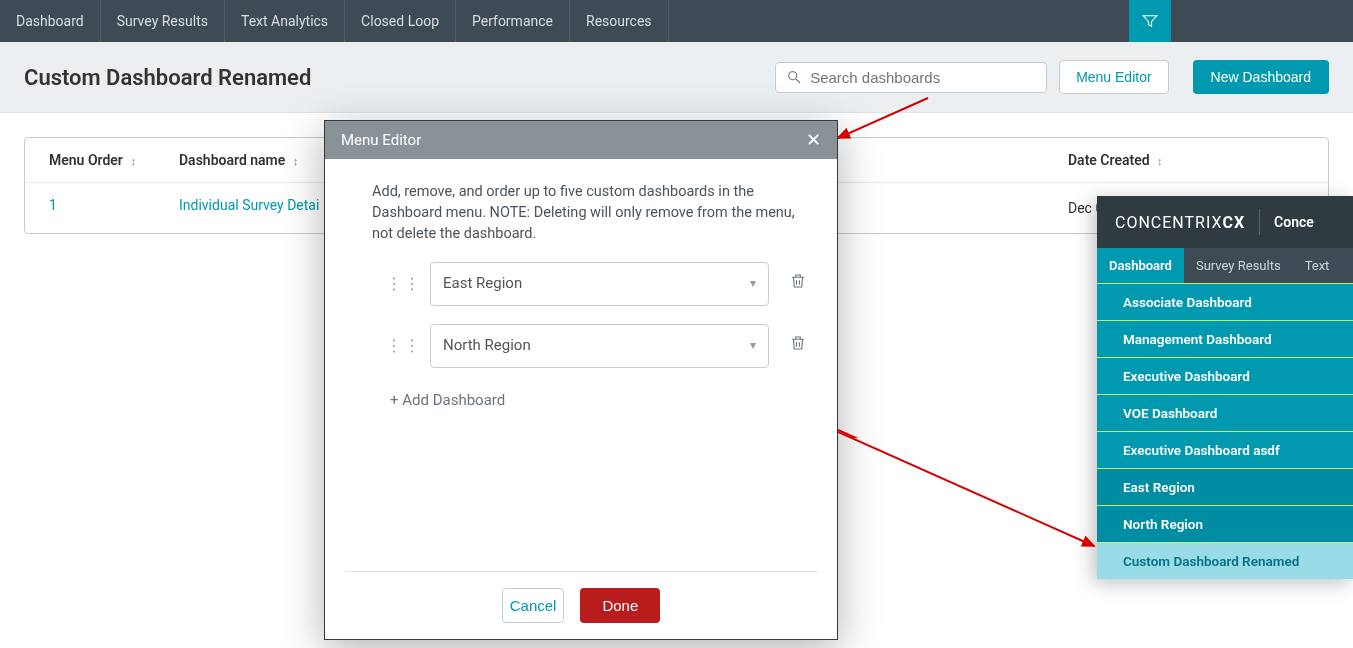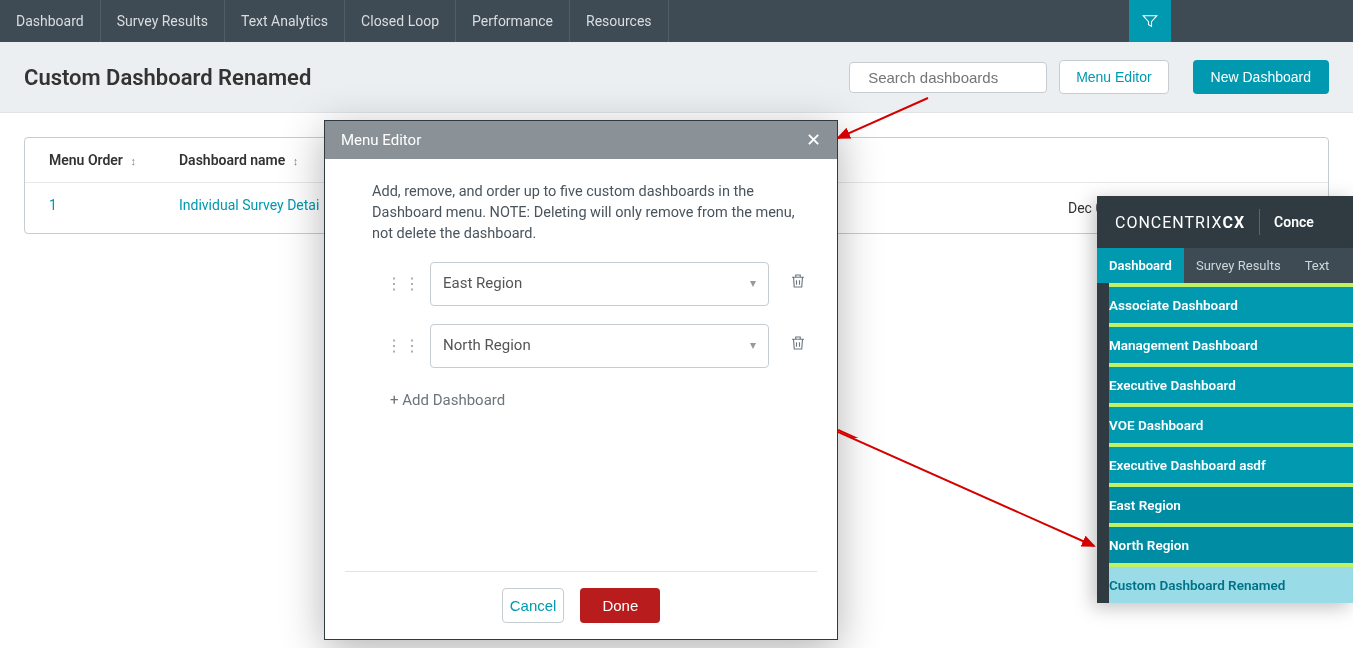"Search dashboards" .search-wrap { width: 198px -> 272px }
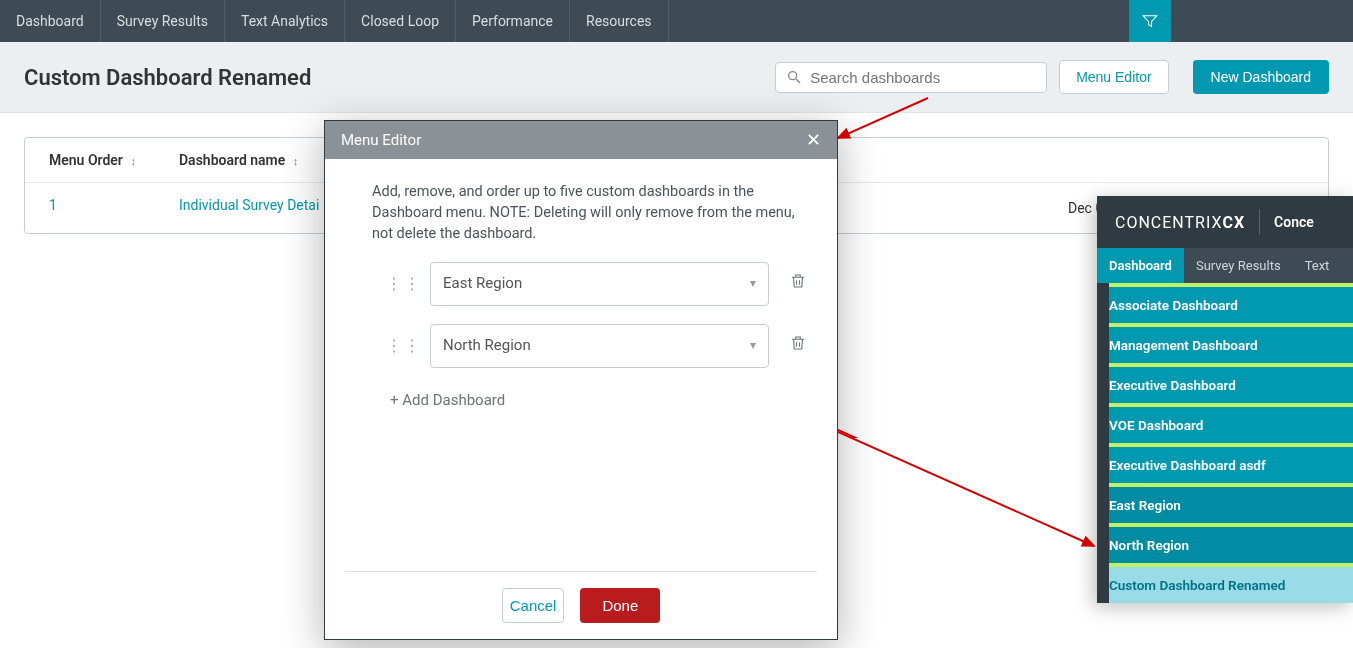"Date Created ↕" div.col-date { html: none -> <div> <span>Date Created</span> <span>↕</span> </div> }
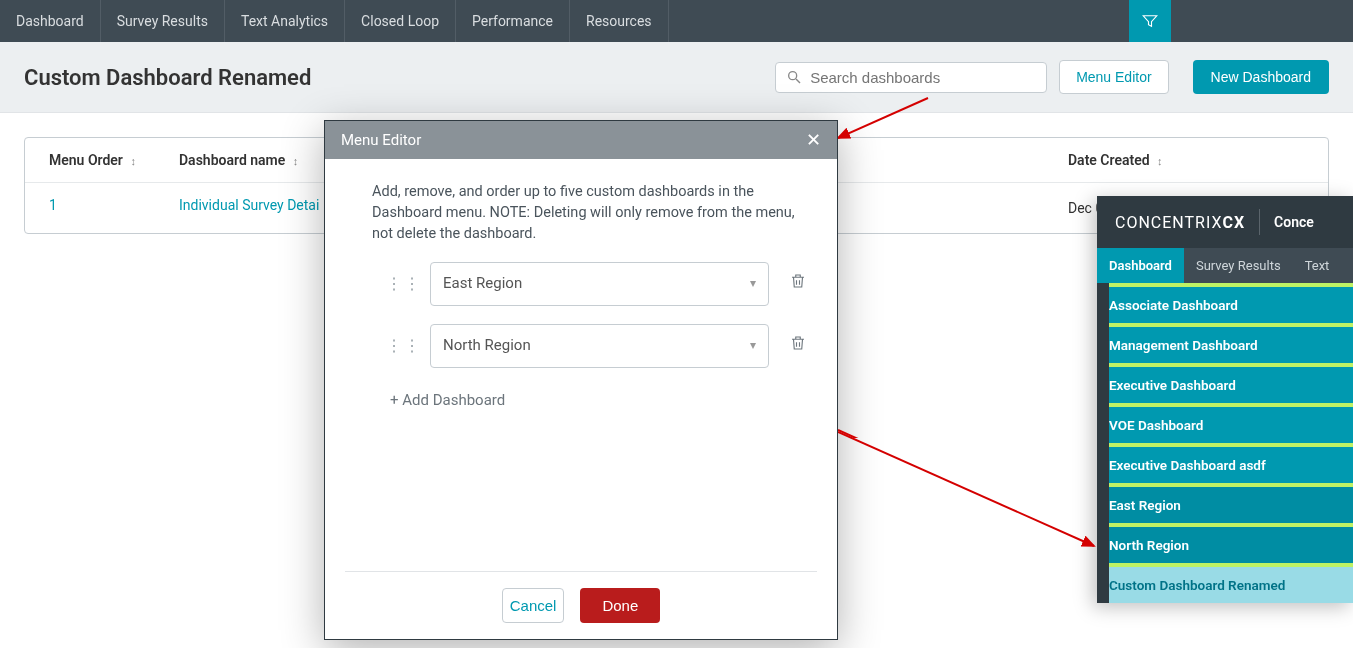"Associate Dashboard" .preview-list .pitem { border-top: 4px solid #bef264 -> 1px solid #bef264; margin-left: 12px -> none; padding: 10px 0 -> 10px 26px }
